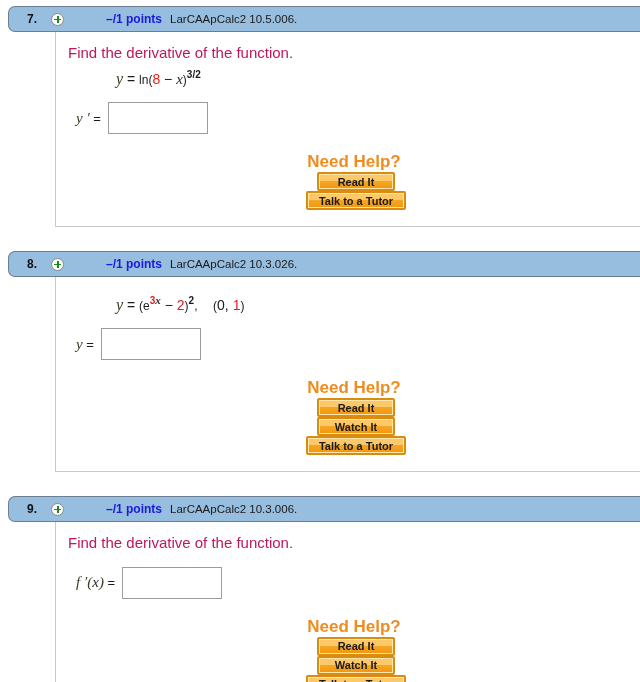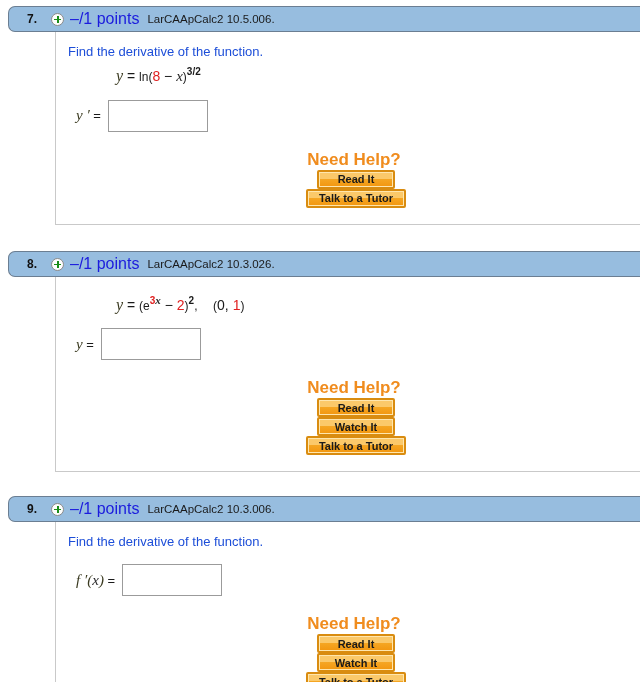"–/1 points" .q-points { font-size: 16px -> 12px; font-weight: normal -> bold; margin-left: none -> 36px }
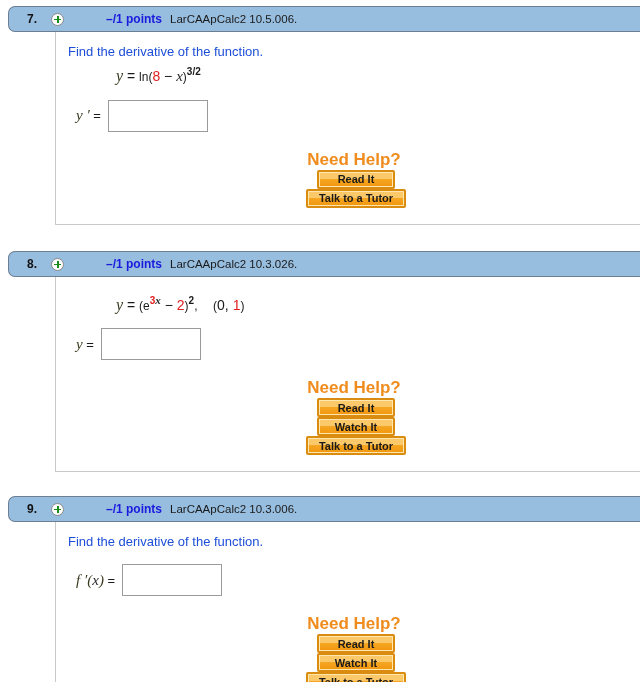"Find the derivative of the" .prompt { color: #1d4ed8 -> #be185d; font-size: 13px -> 15px }
